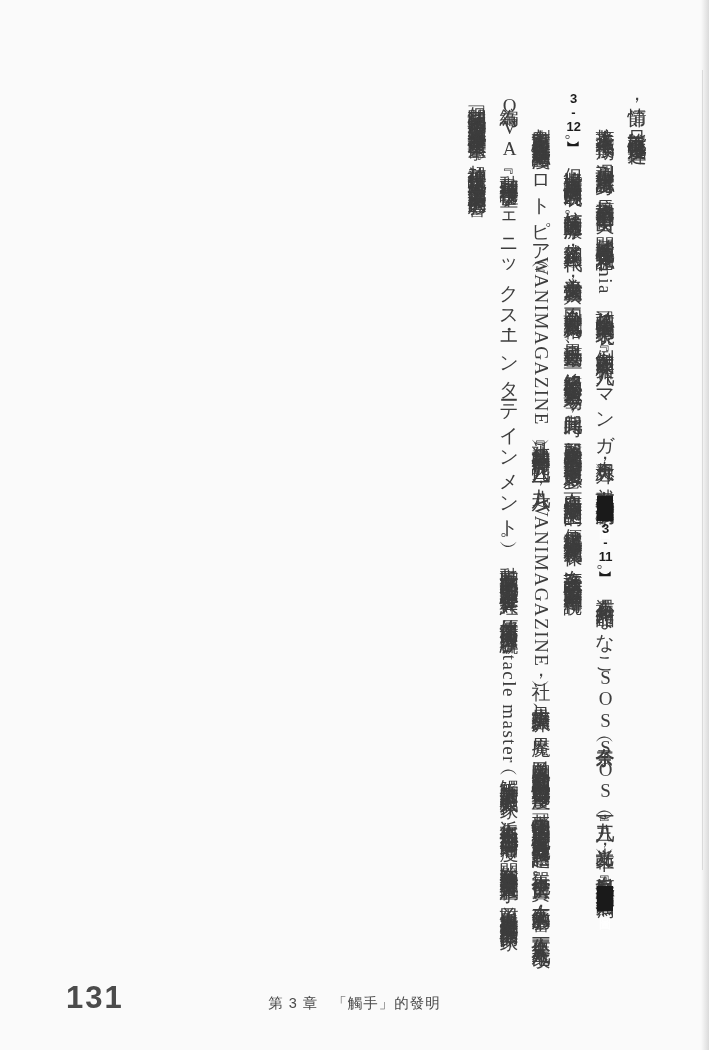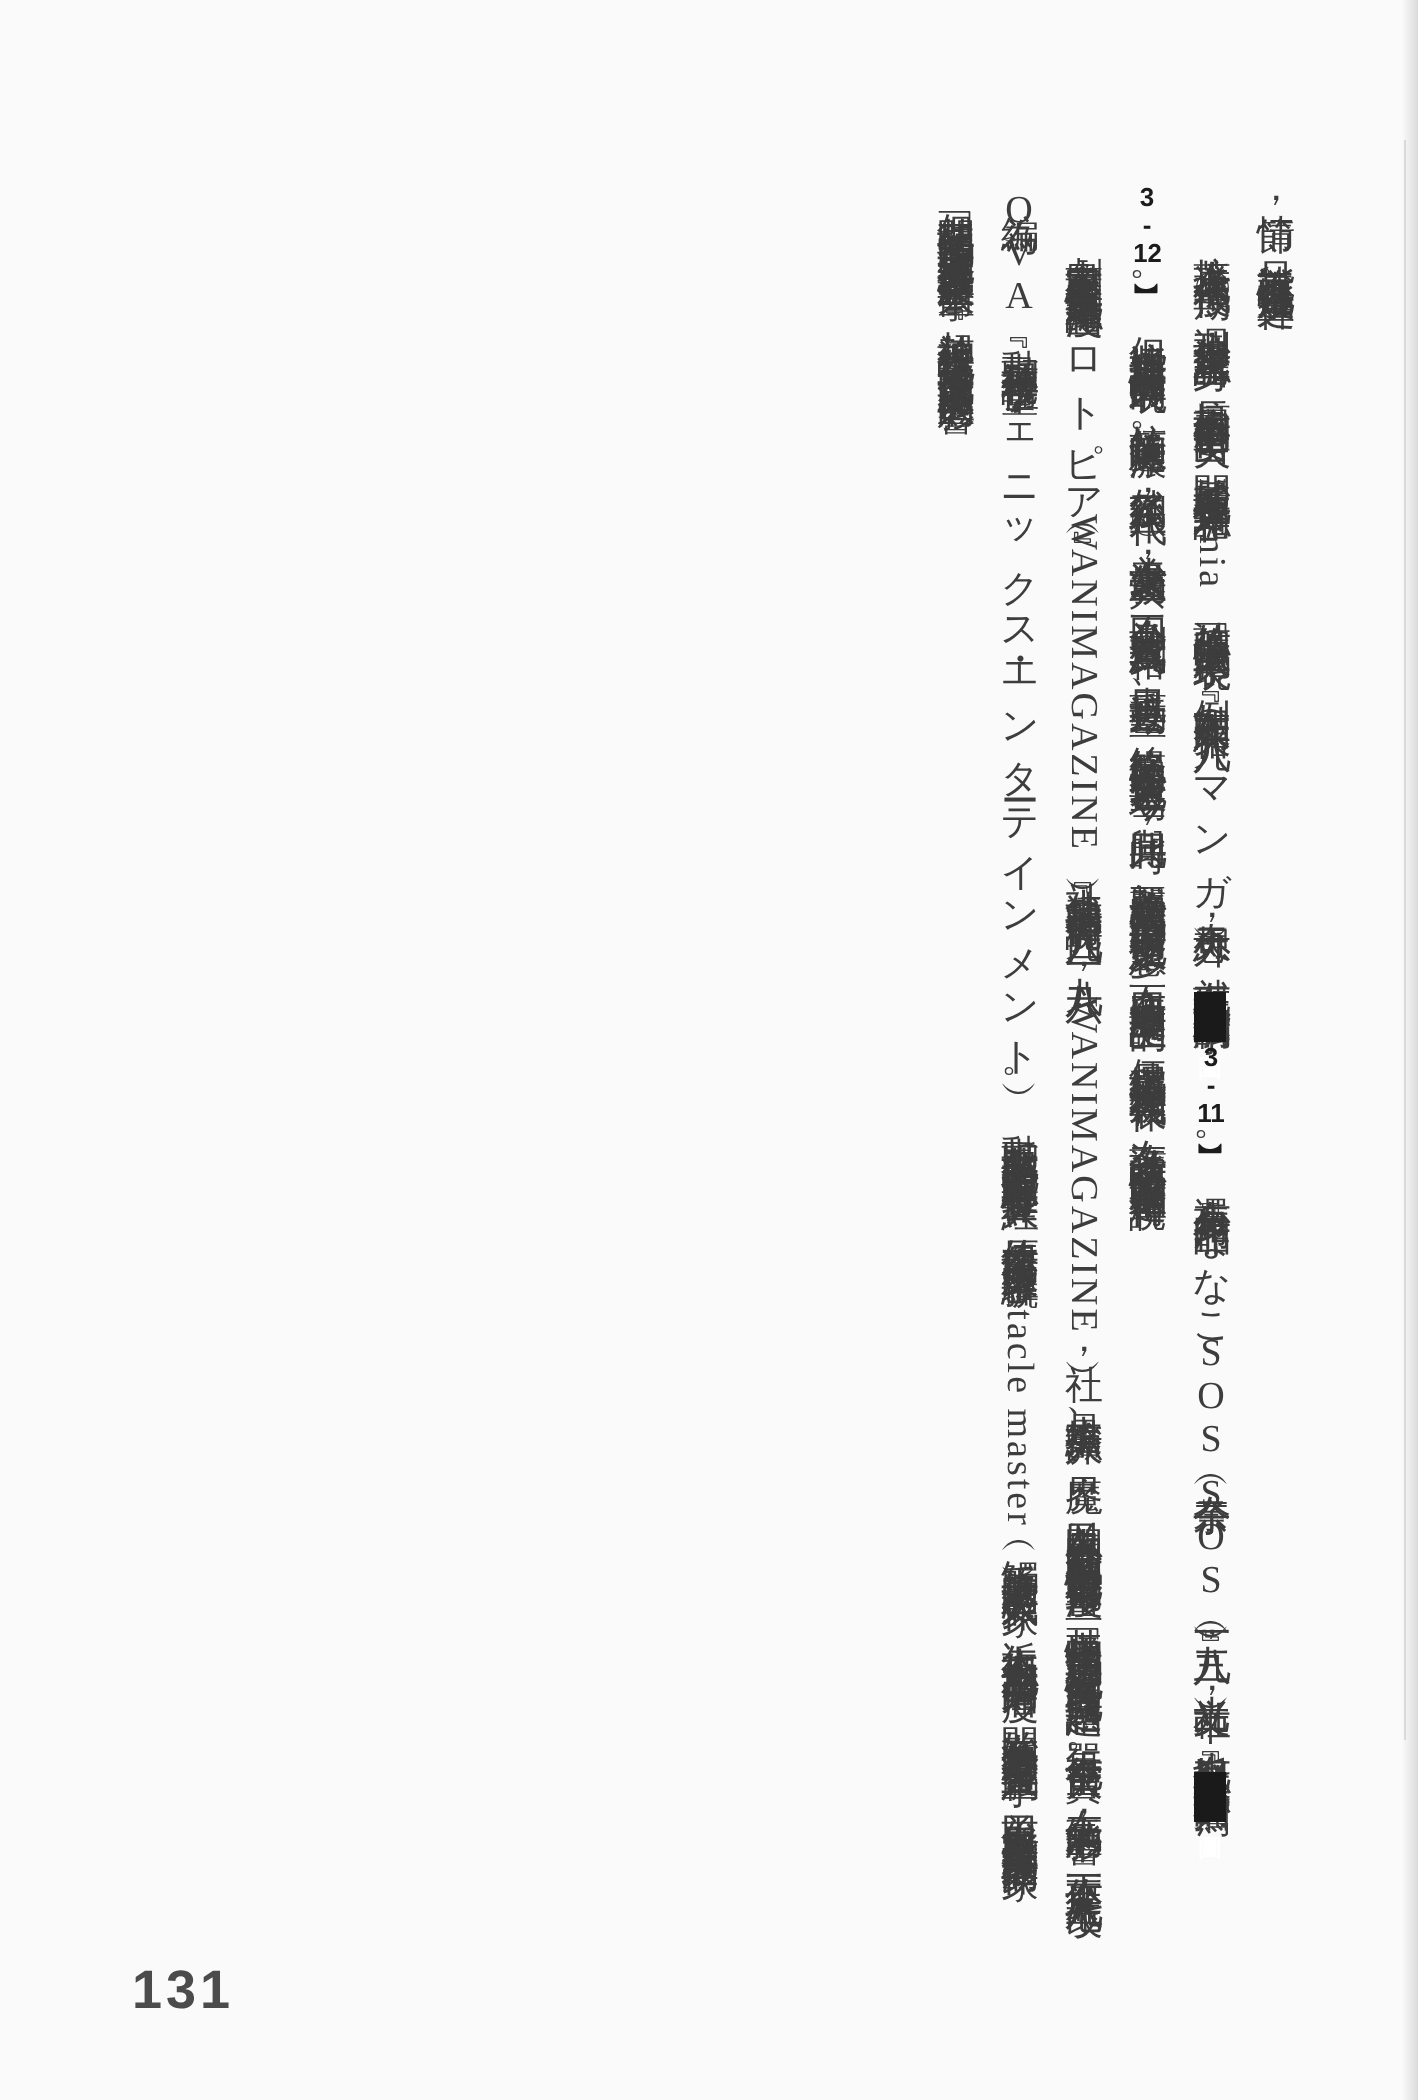"131" .page-number { font-size: 27px -> 31px }
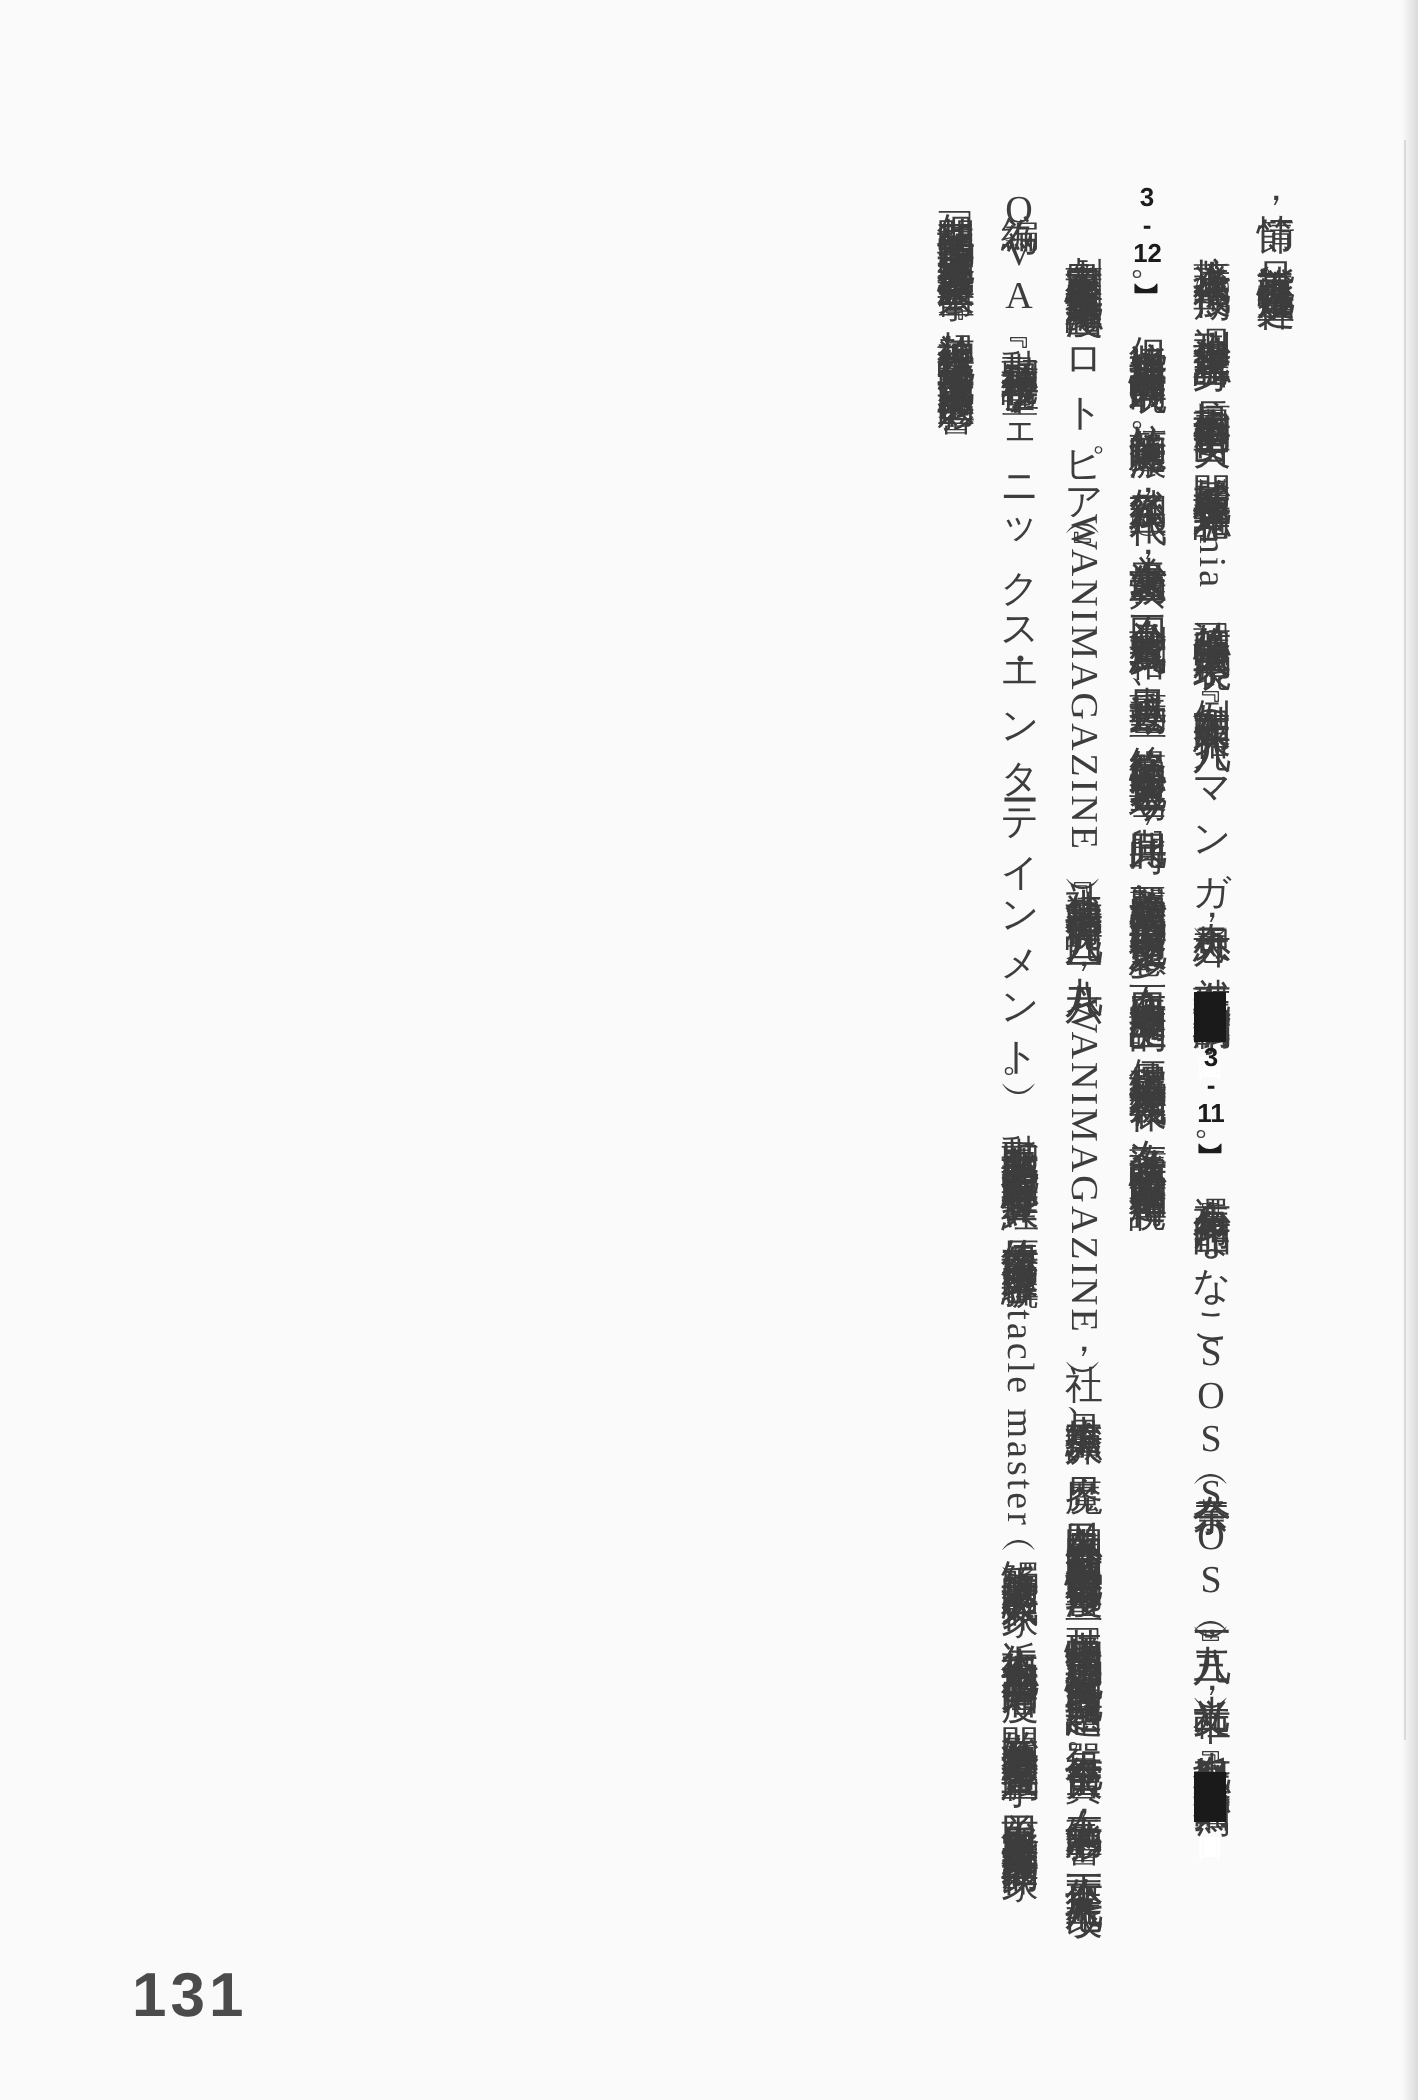"第 3 章 「觸手」的發明" div.running-footer { html: none -> <div> <span>第 3 章</span><span>「觸手」的發明</span> </div> }
